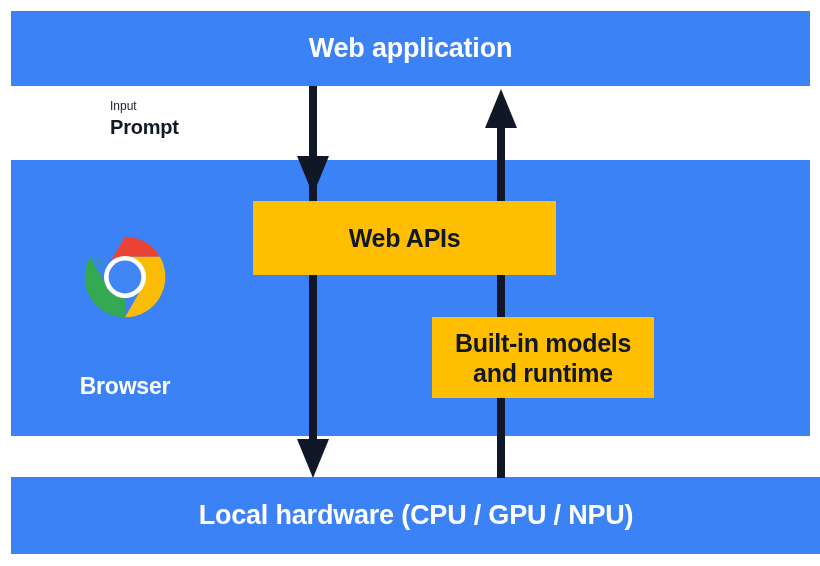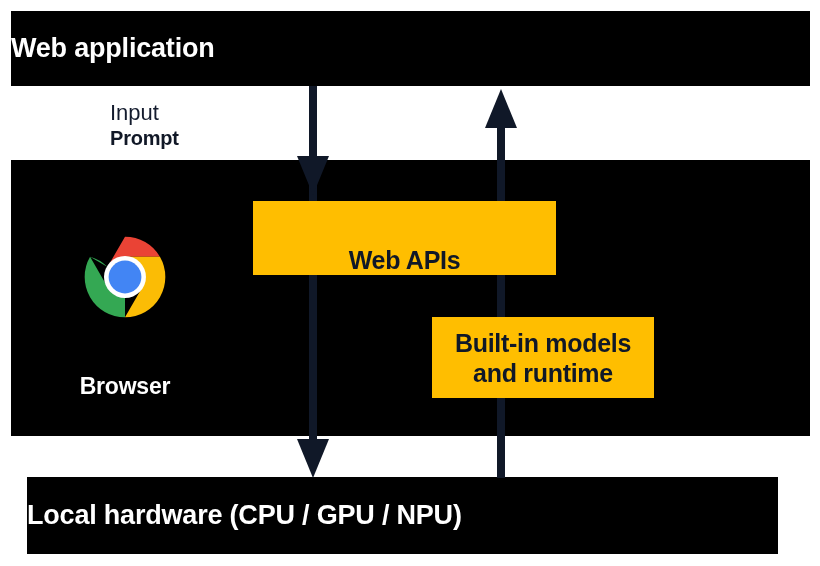"Web application" .layer { background: #000000 -> #3b82f6; justify-content: flex-start -> center }
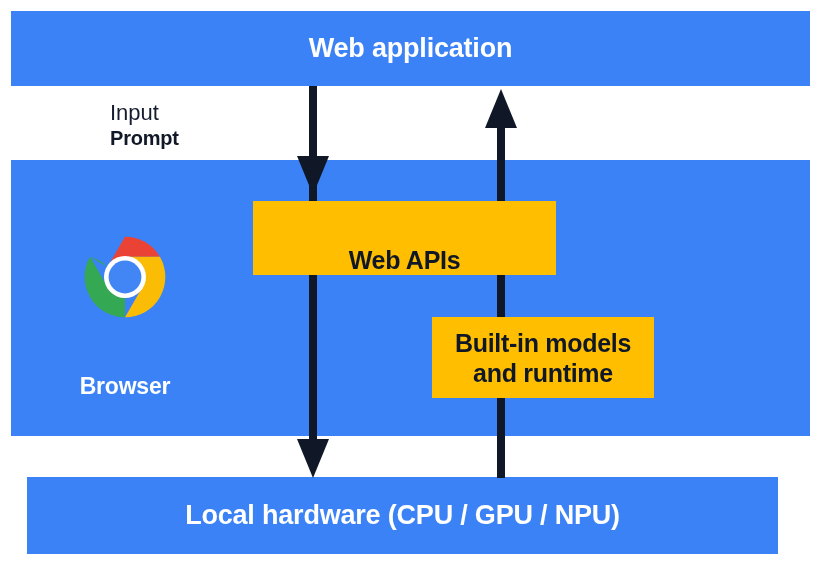"Input" .io-kind { font-size: 22px -> 12px }
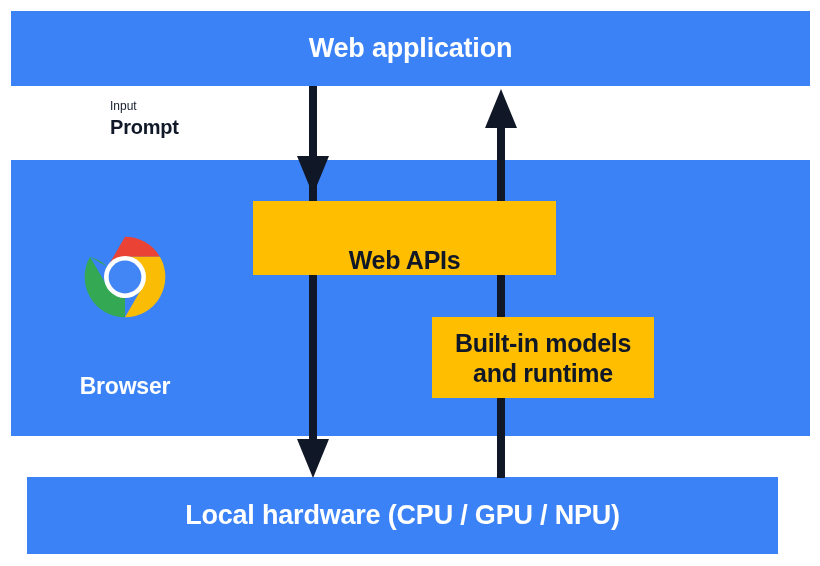"Web APIs" #box-web-apis { align-items: flex-end -> none }
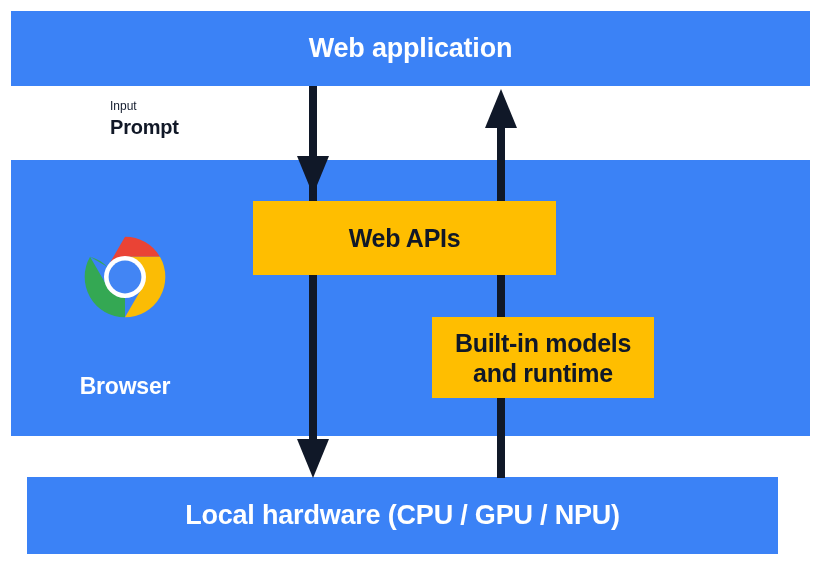"Local hardware (CPU / GPU" #layer-local-hardware { left: 27px -> 11px; width: 751px -> 810px }
